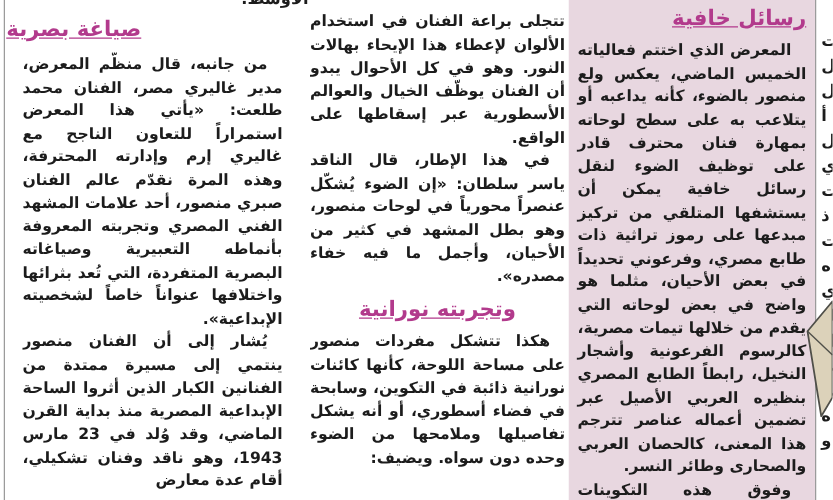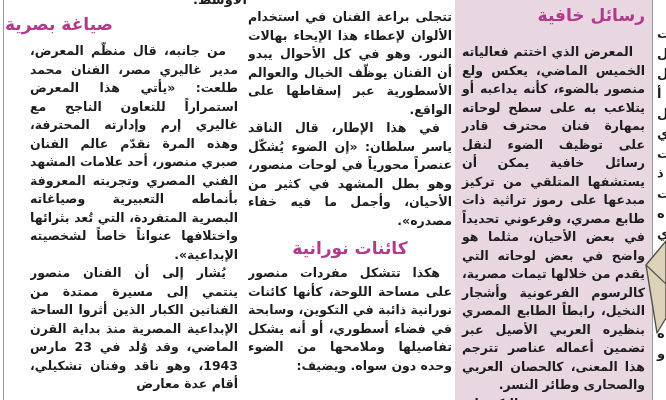"صياغة بصرية" .section-heading { text-decoration: none -> underline }
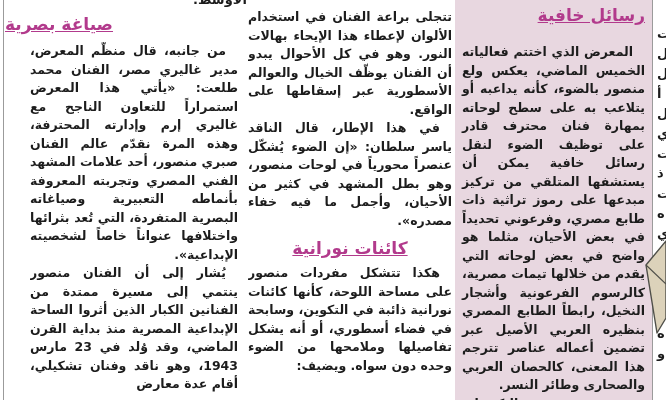"رسائل خافية" .heading-right { margin: 0 0 18px 0 -> 0 0 6px 0 }
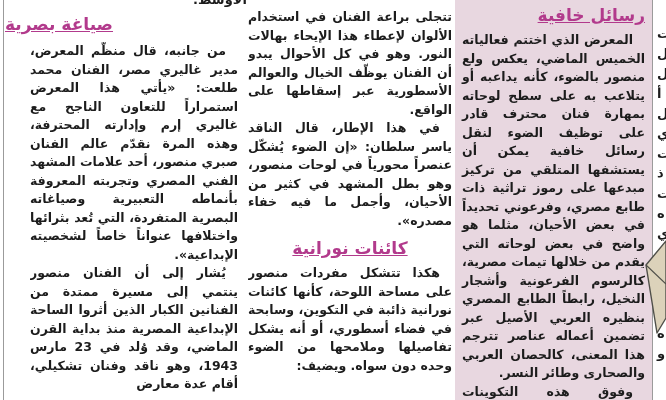"من جانبه، قال منظّم المعرض،" .col-left { left: 30px -> 18px }
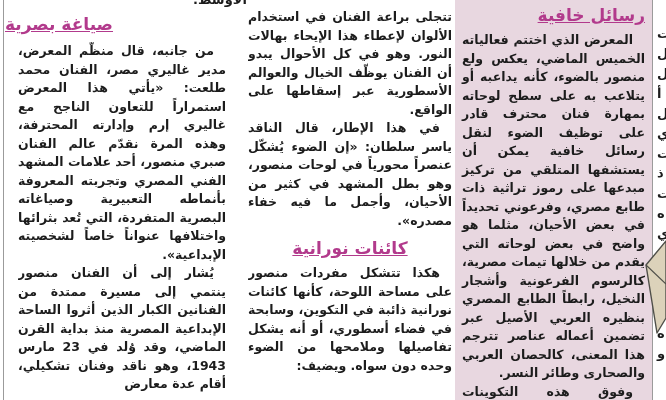"كائنات نورانية" div.section-heading { text: كائنات -> وتجربته }
